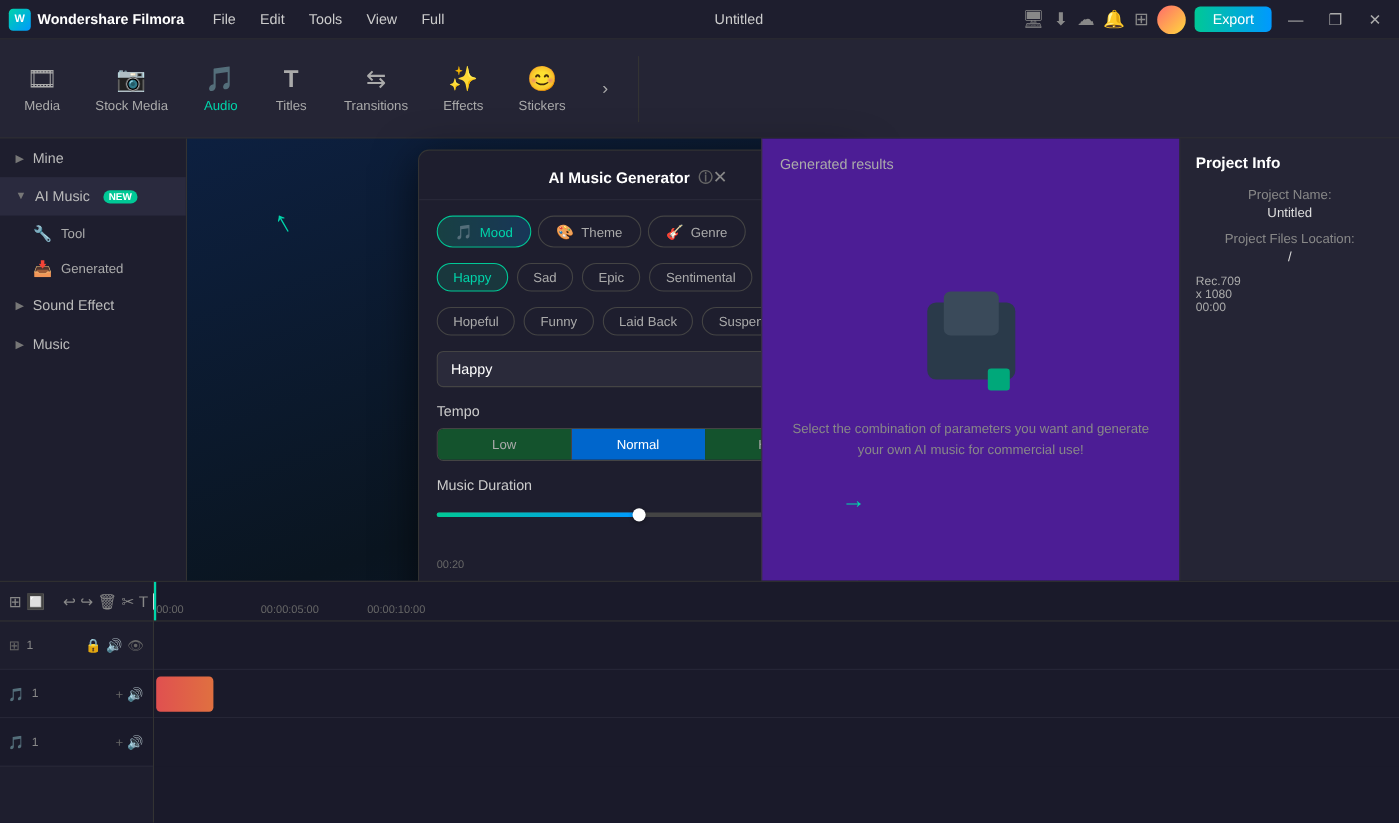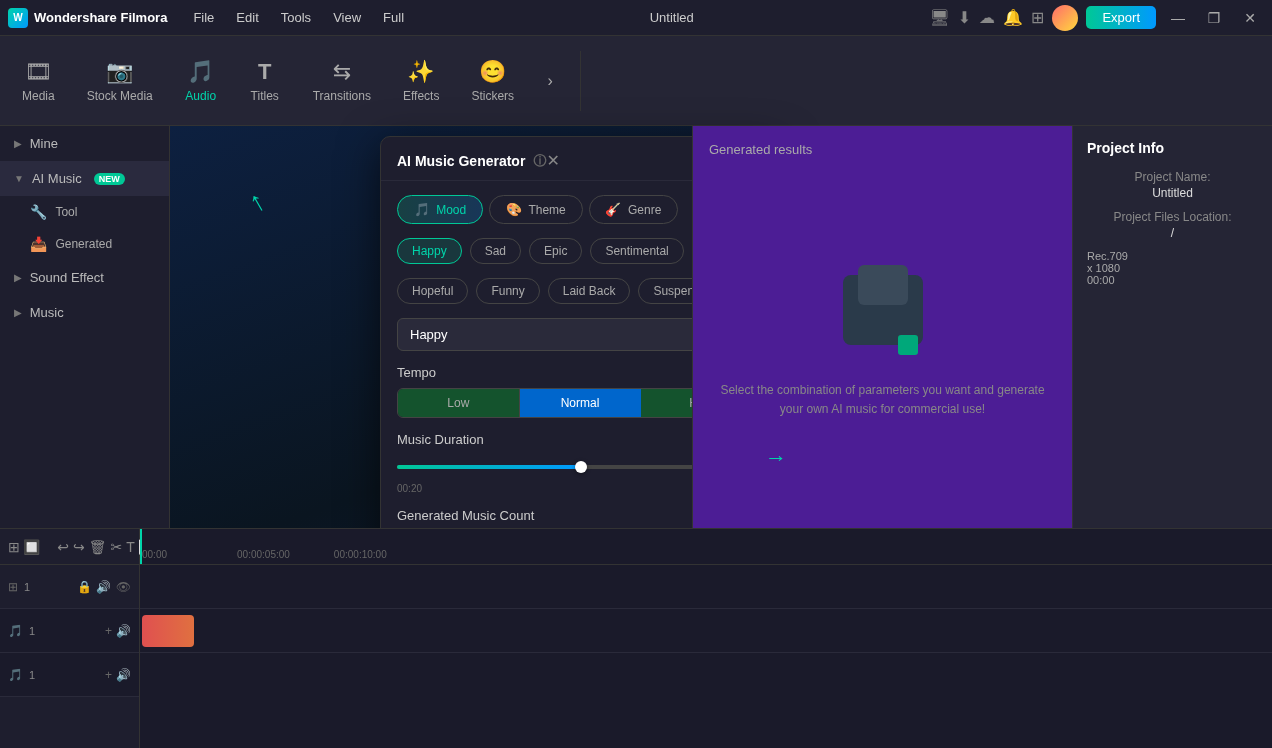"AI Music Generator" .modal-header { justify-content: flex-start -> center }
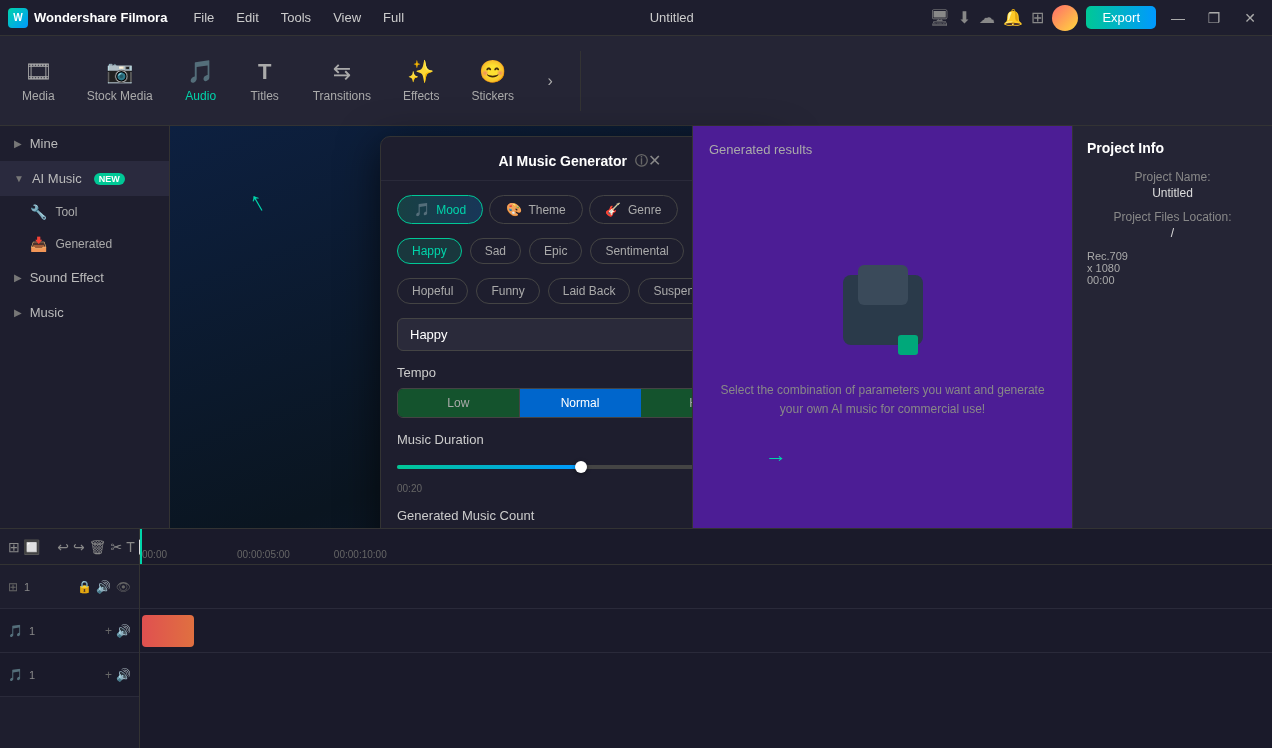"00:20" .slider-label-text { margin-top: none -> 24px }
